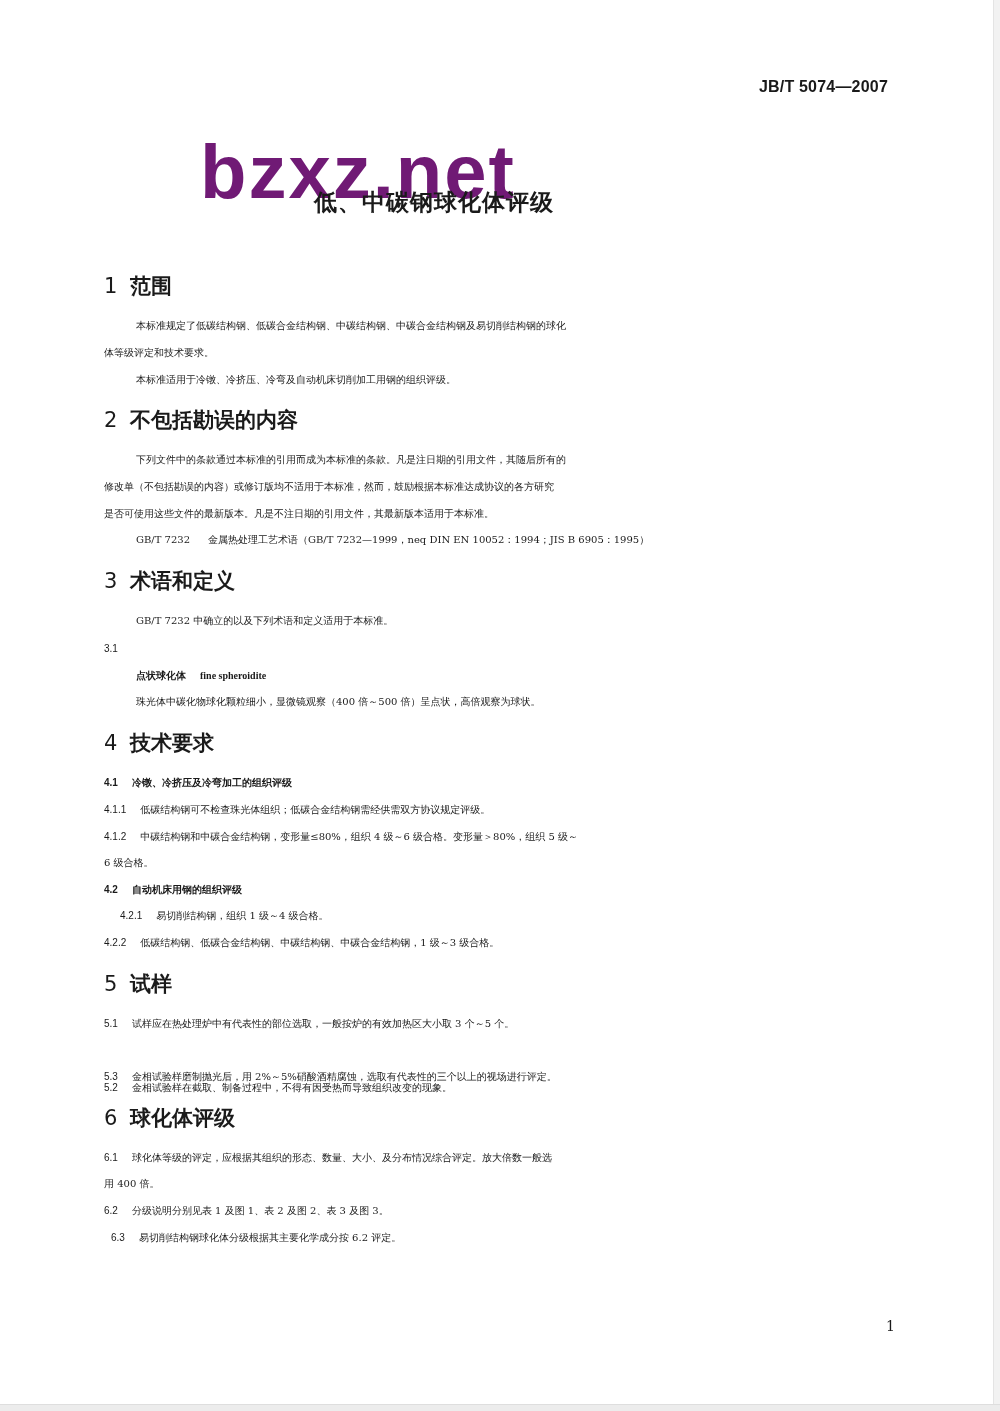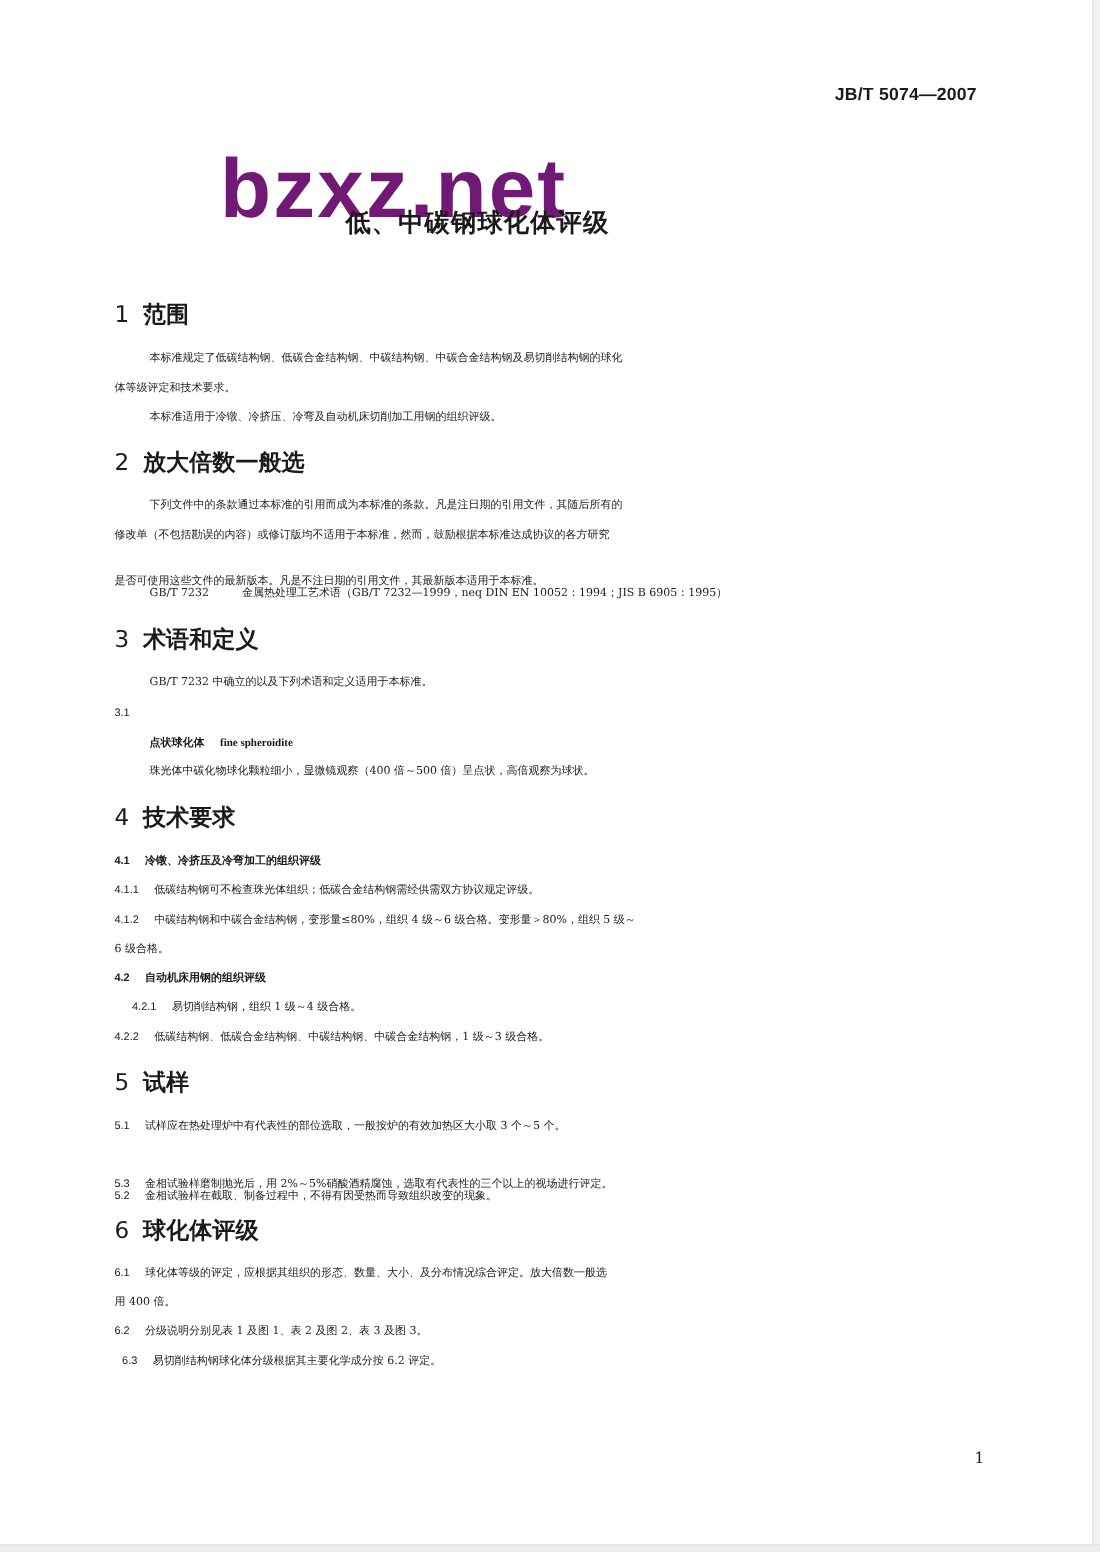"放大倍数一般选" span { text: 放大倍数一般选 -> 不包括勘误的内容 }
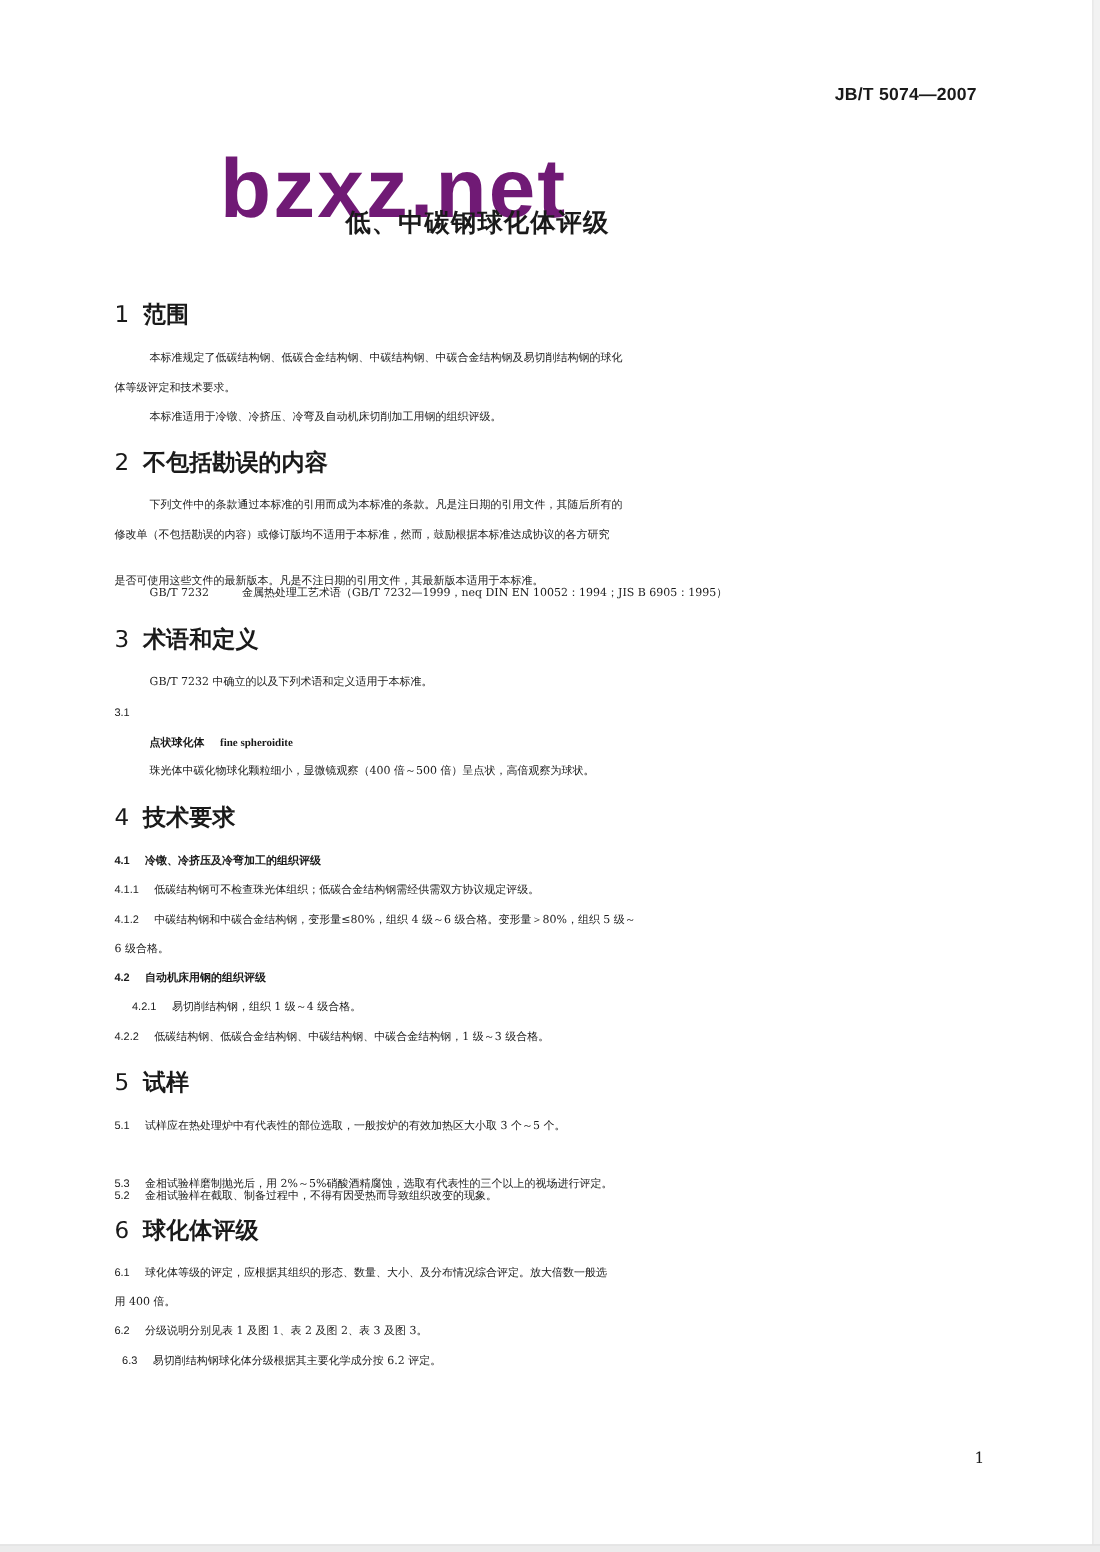"是否可使用这些文件的最新版本。凡是不注日期的引用文件，其最新版本适用于本标准。" div.line { margin-top: 15px -> none }
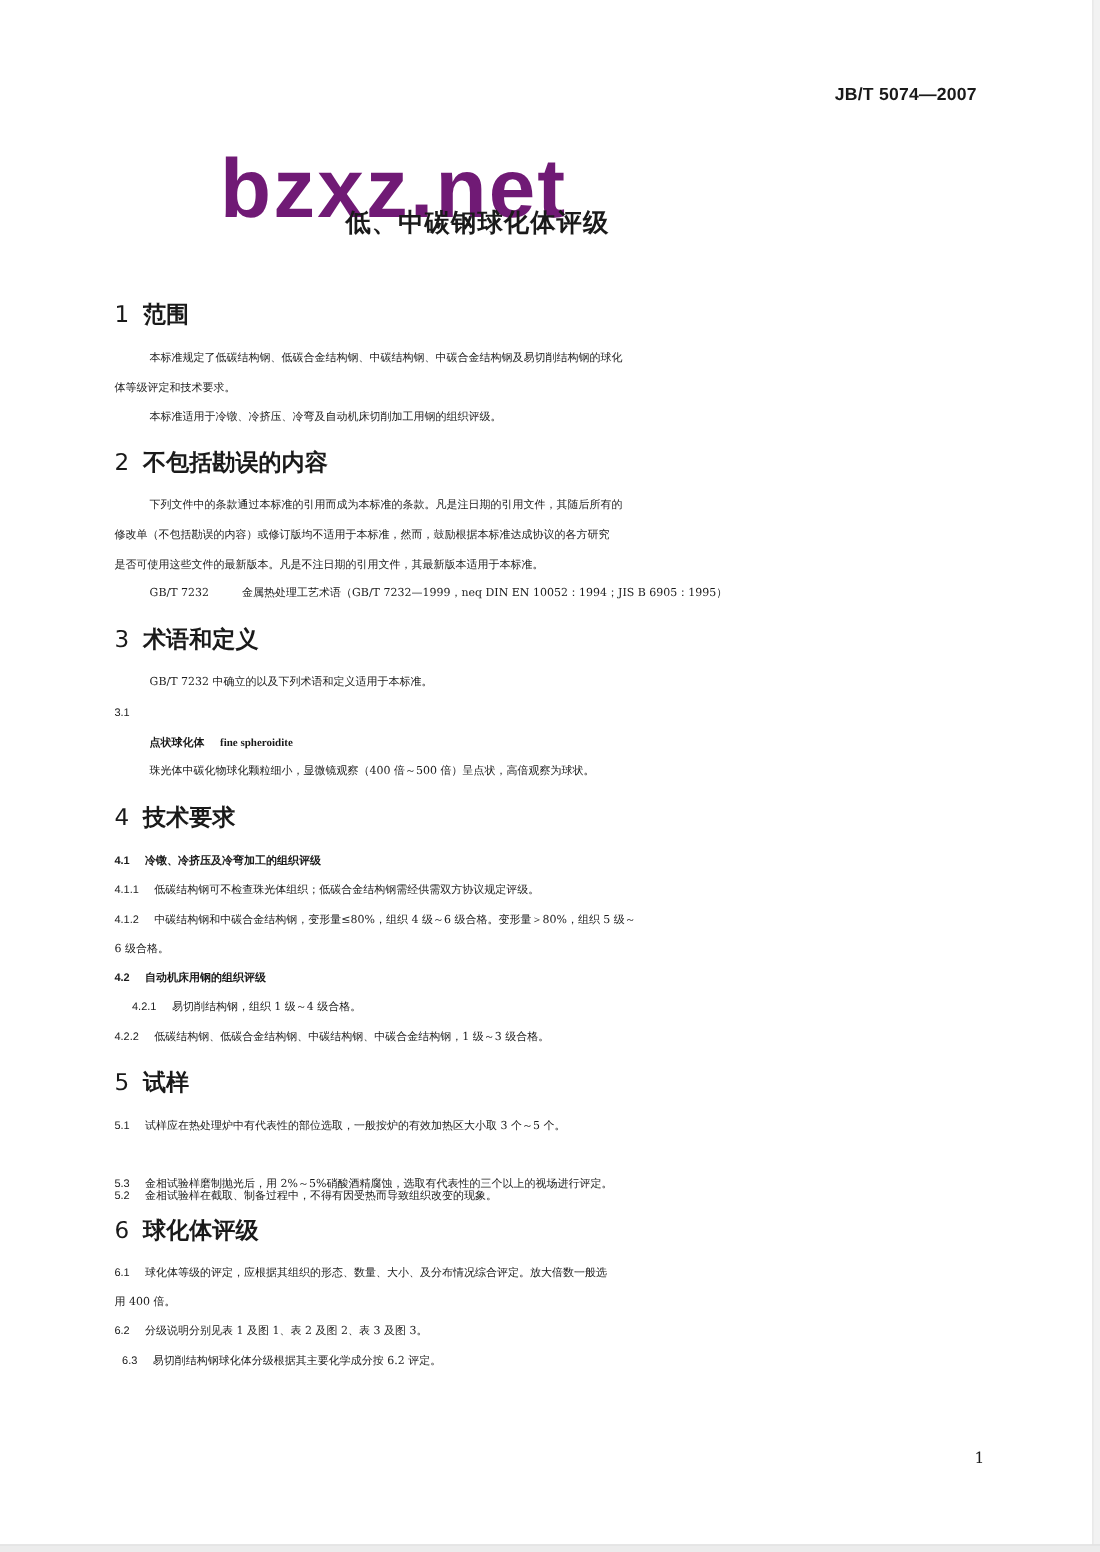"GB/T 7232" .ref-code { margin-right: 30px -> 18px }
